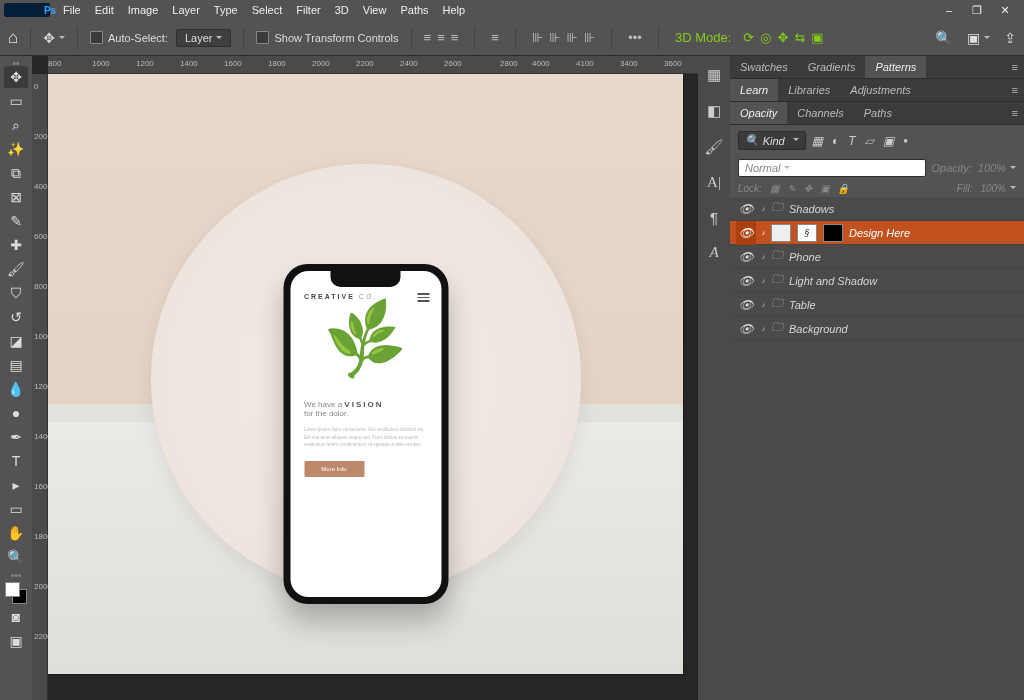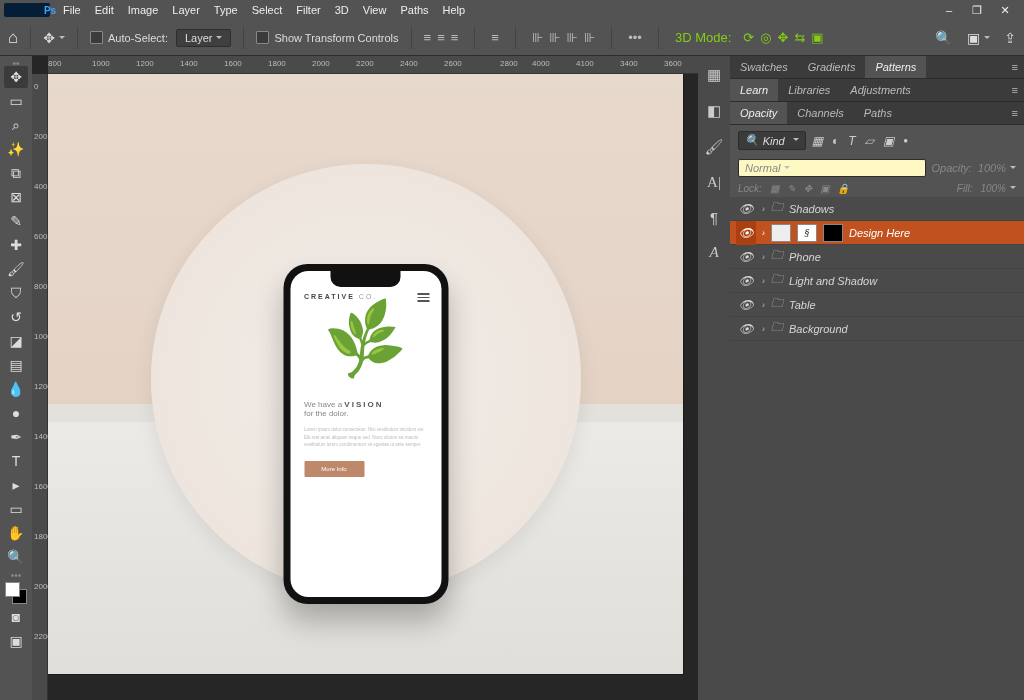"Normal" .blend-select { background: #fef9c3 -> #ffffff }
